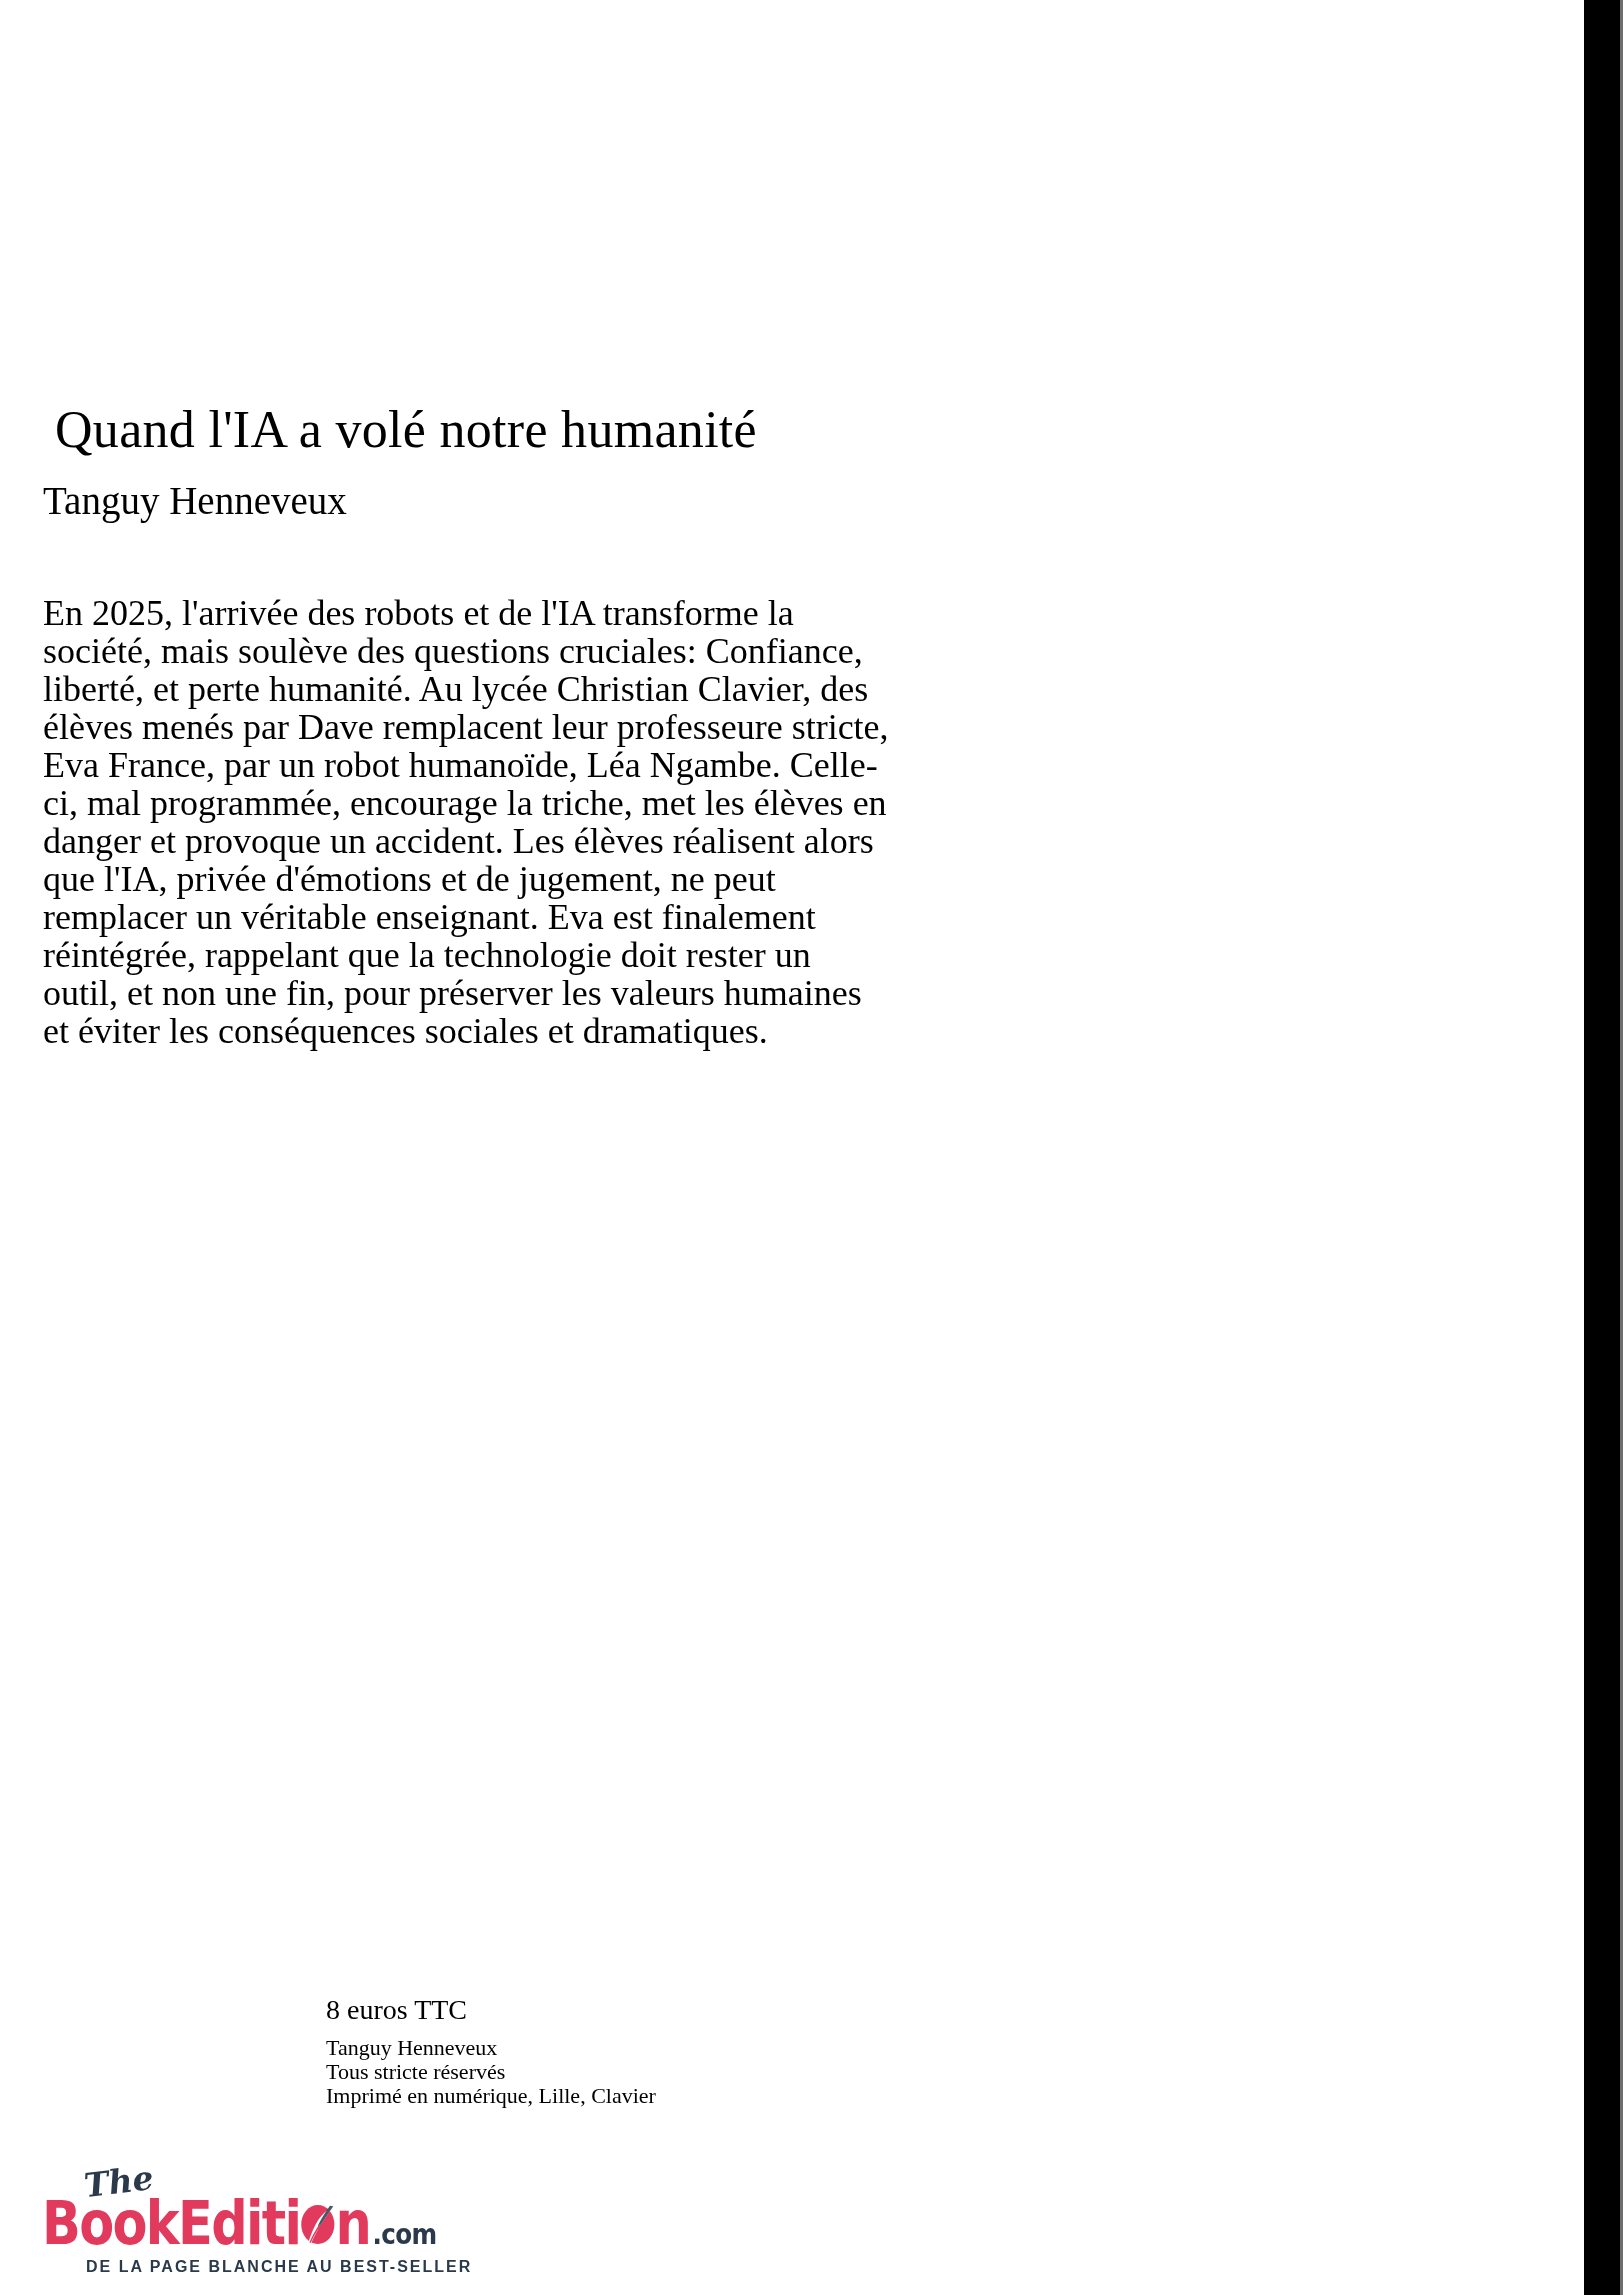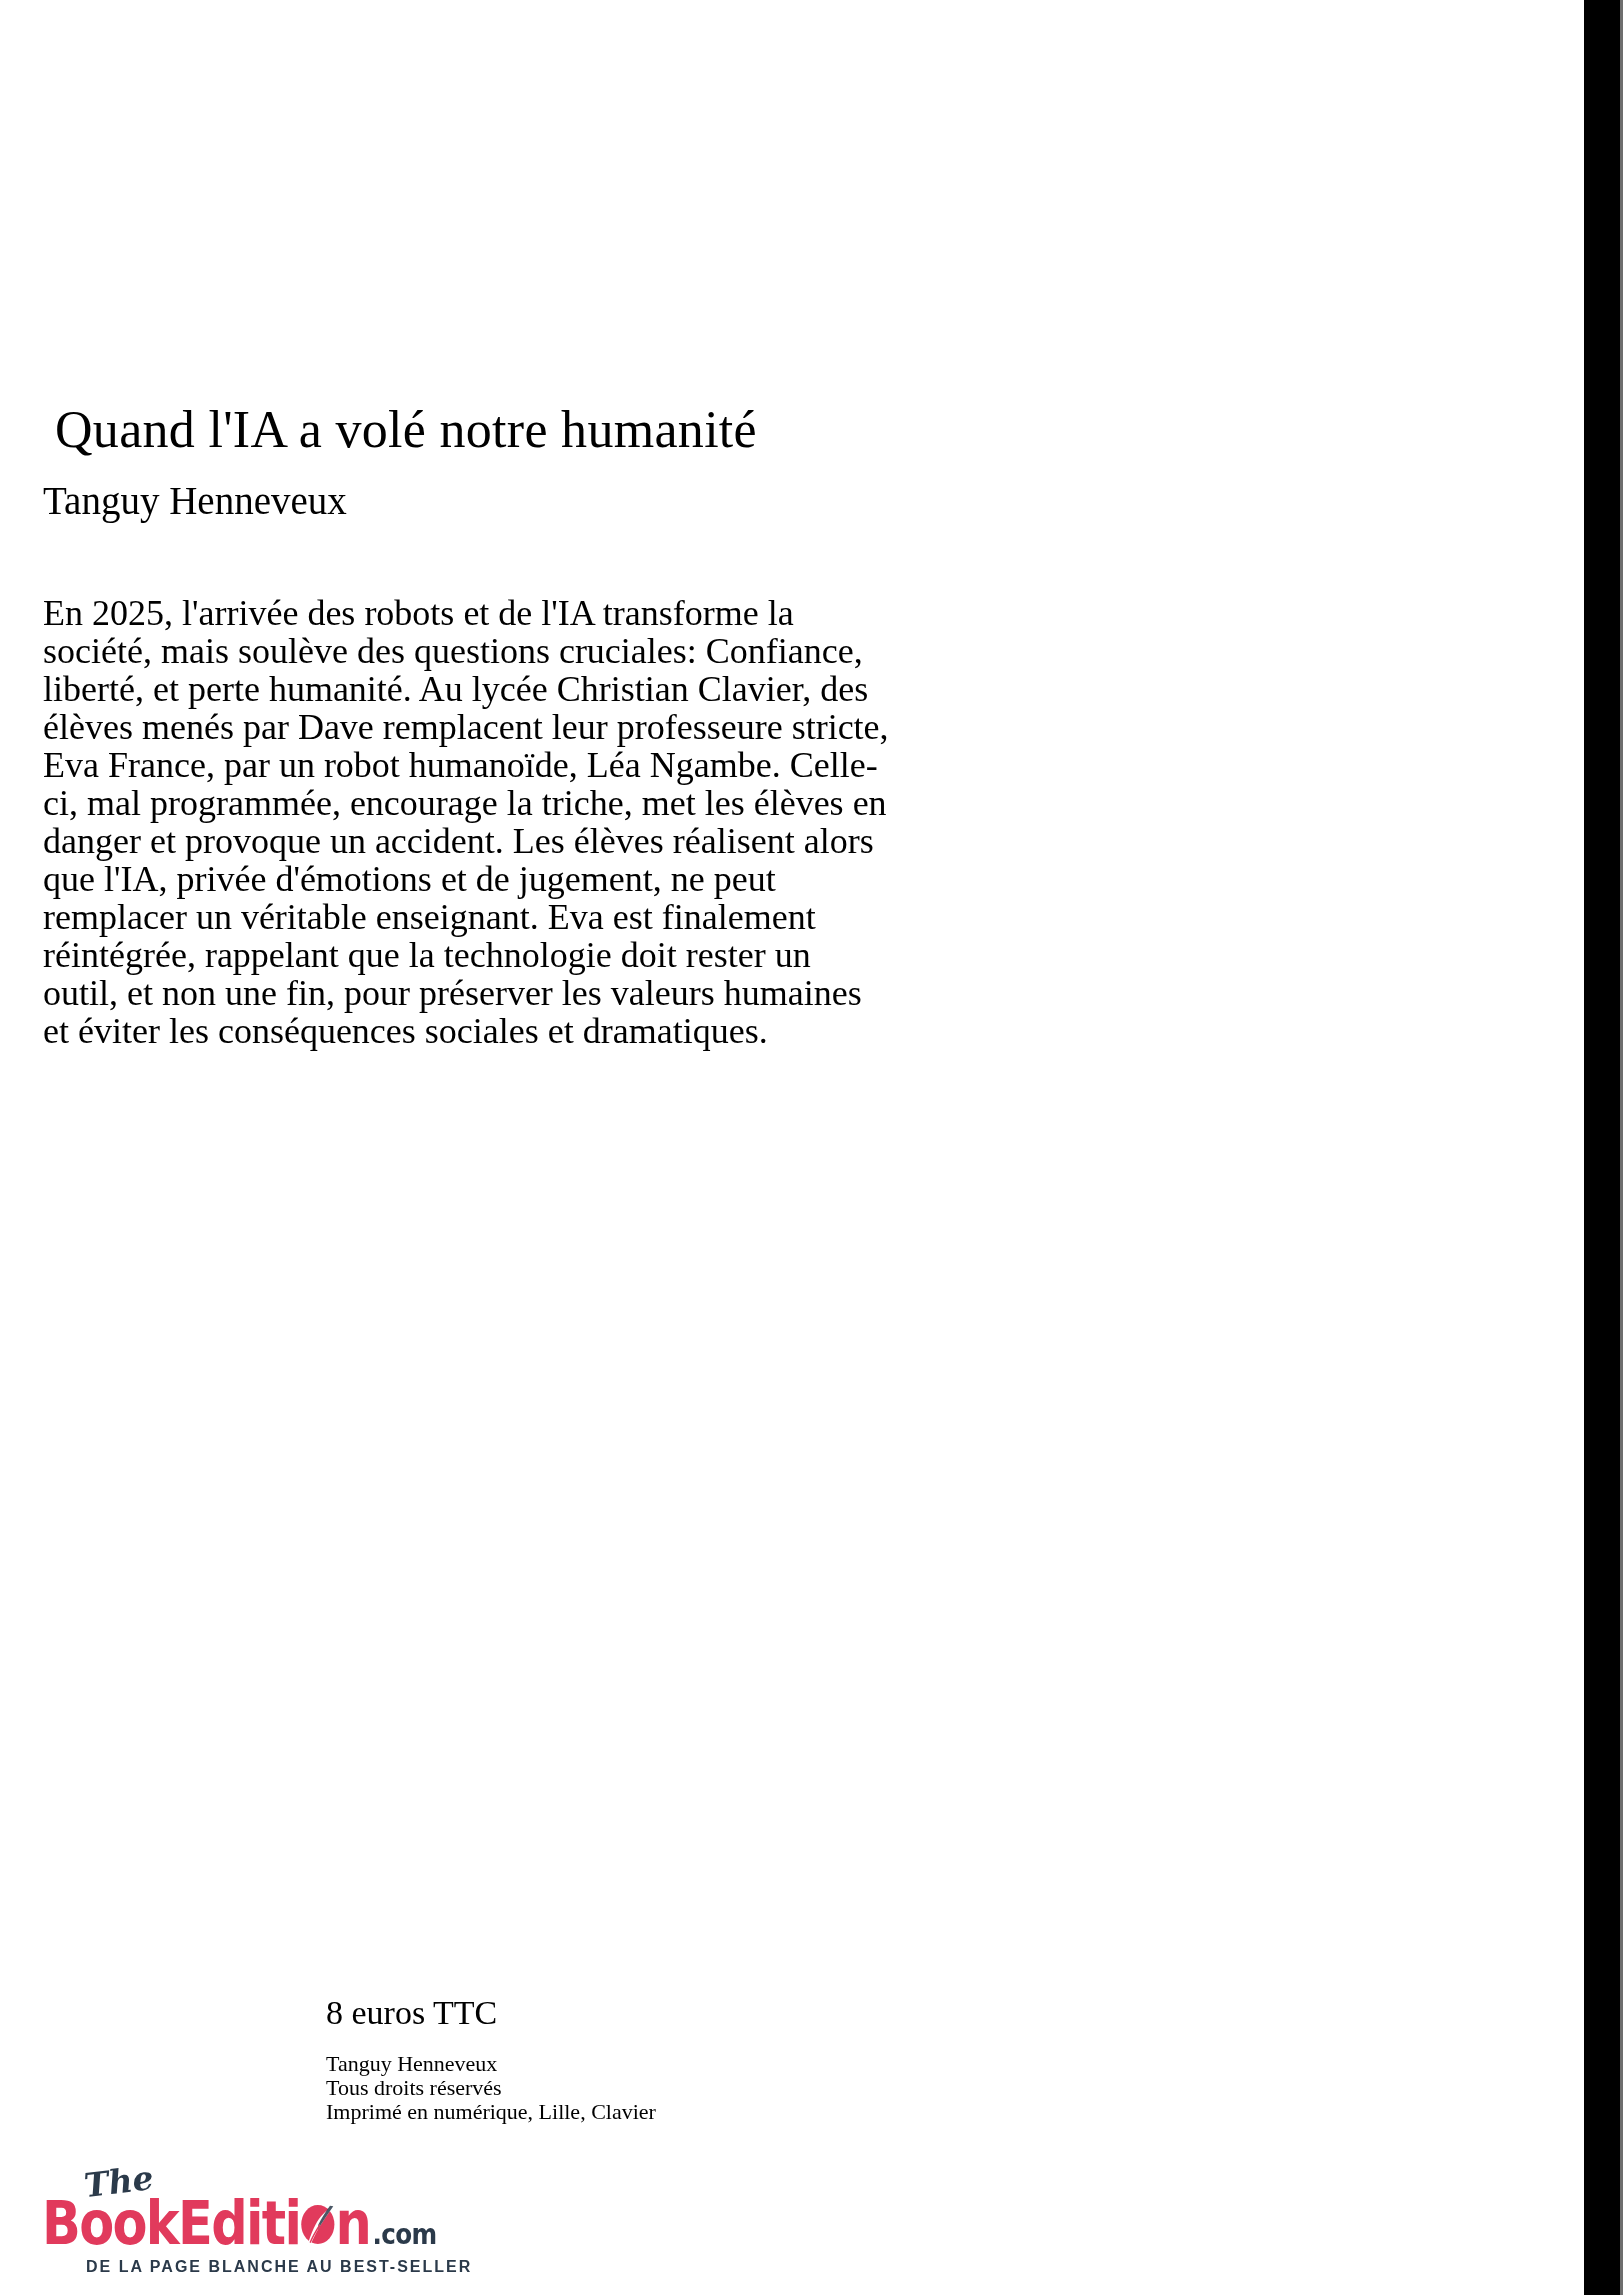"8 euros TTC" .imprint .price { font-size: 34px -> 28px; margin-bottom: 20px -> 11px }
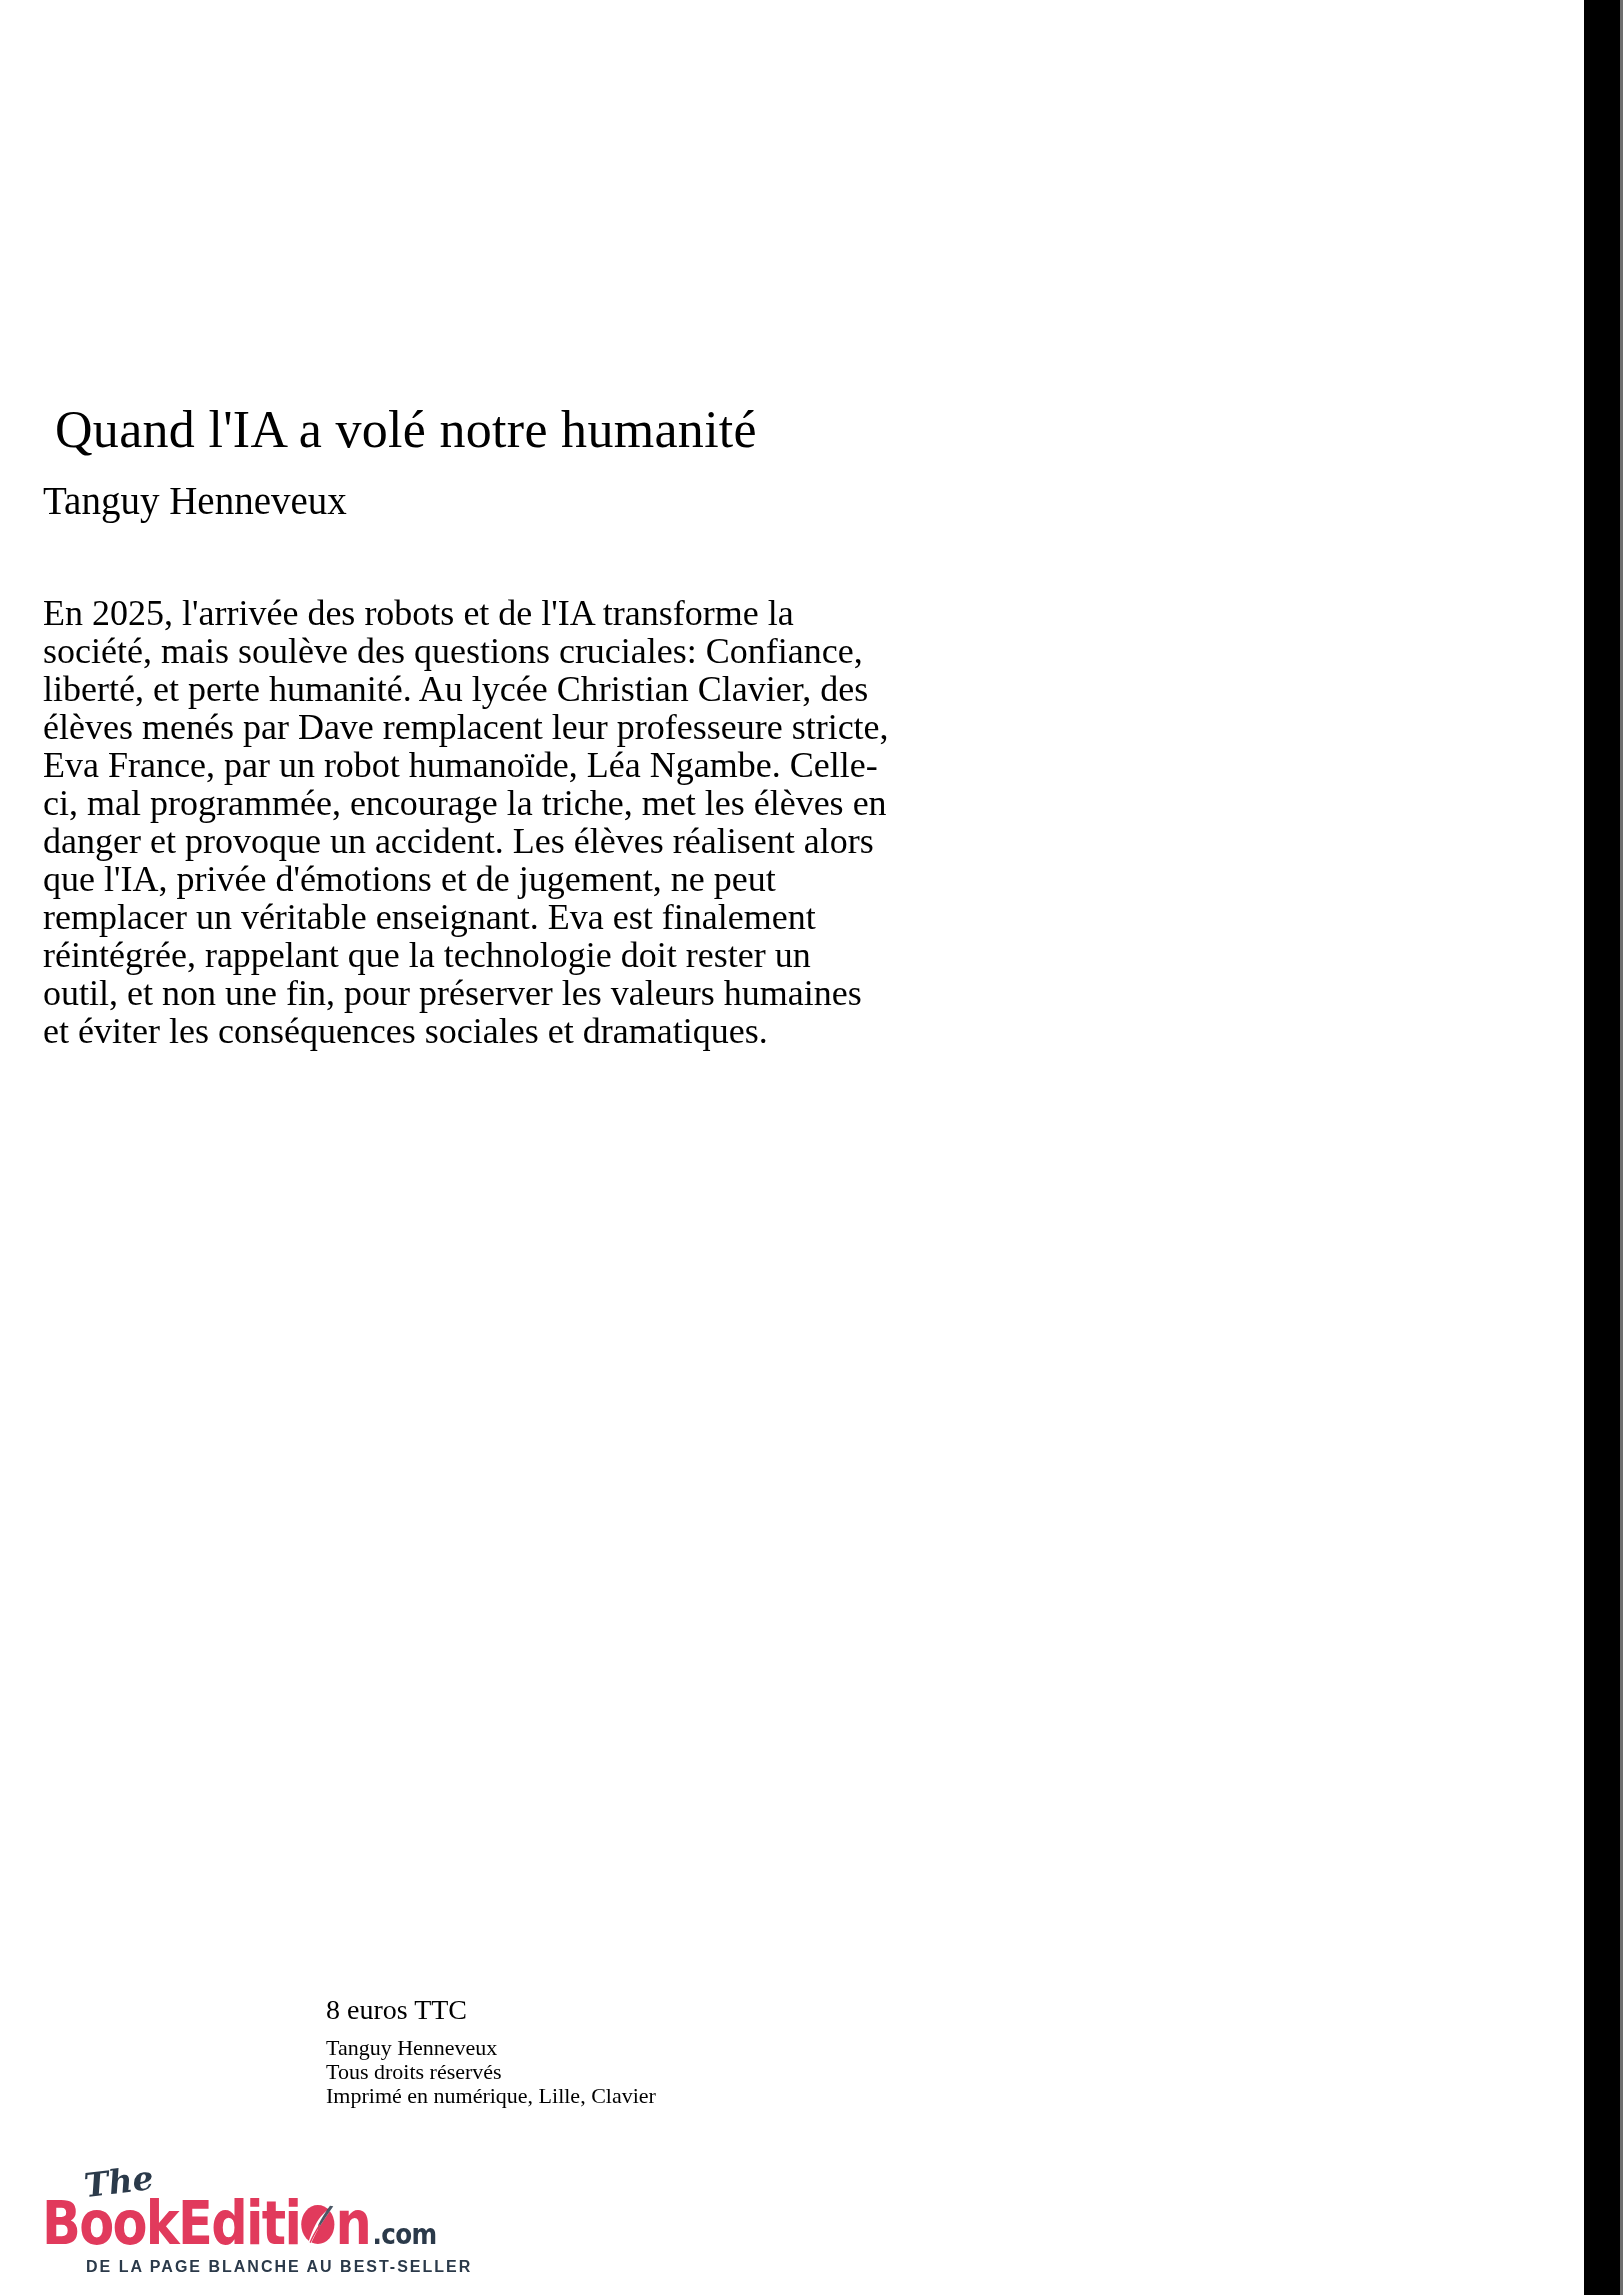"Tous droits réservés" div.small-line { text: droits -> stricte }
